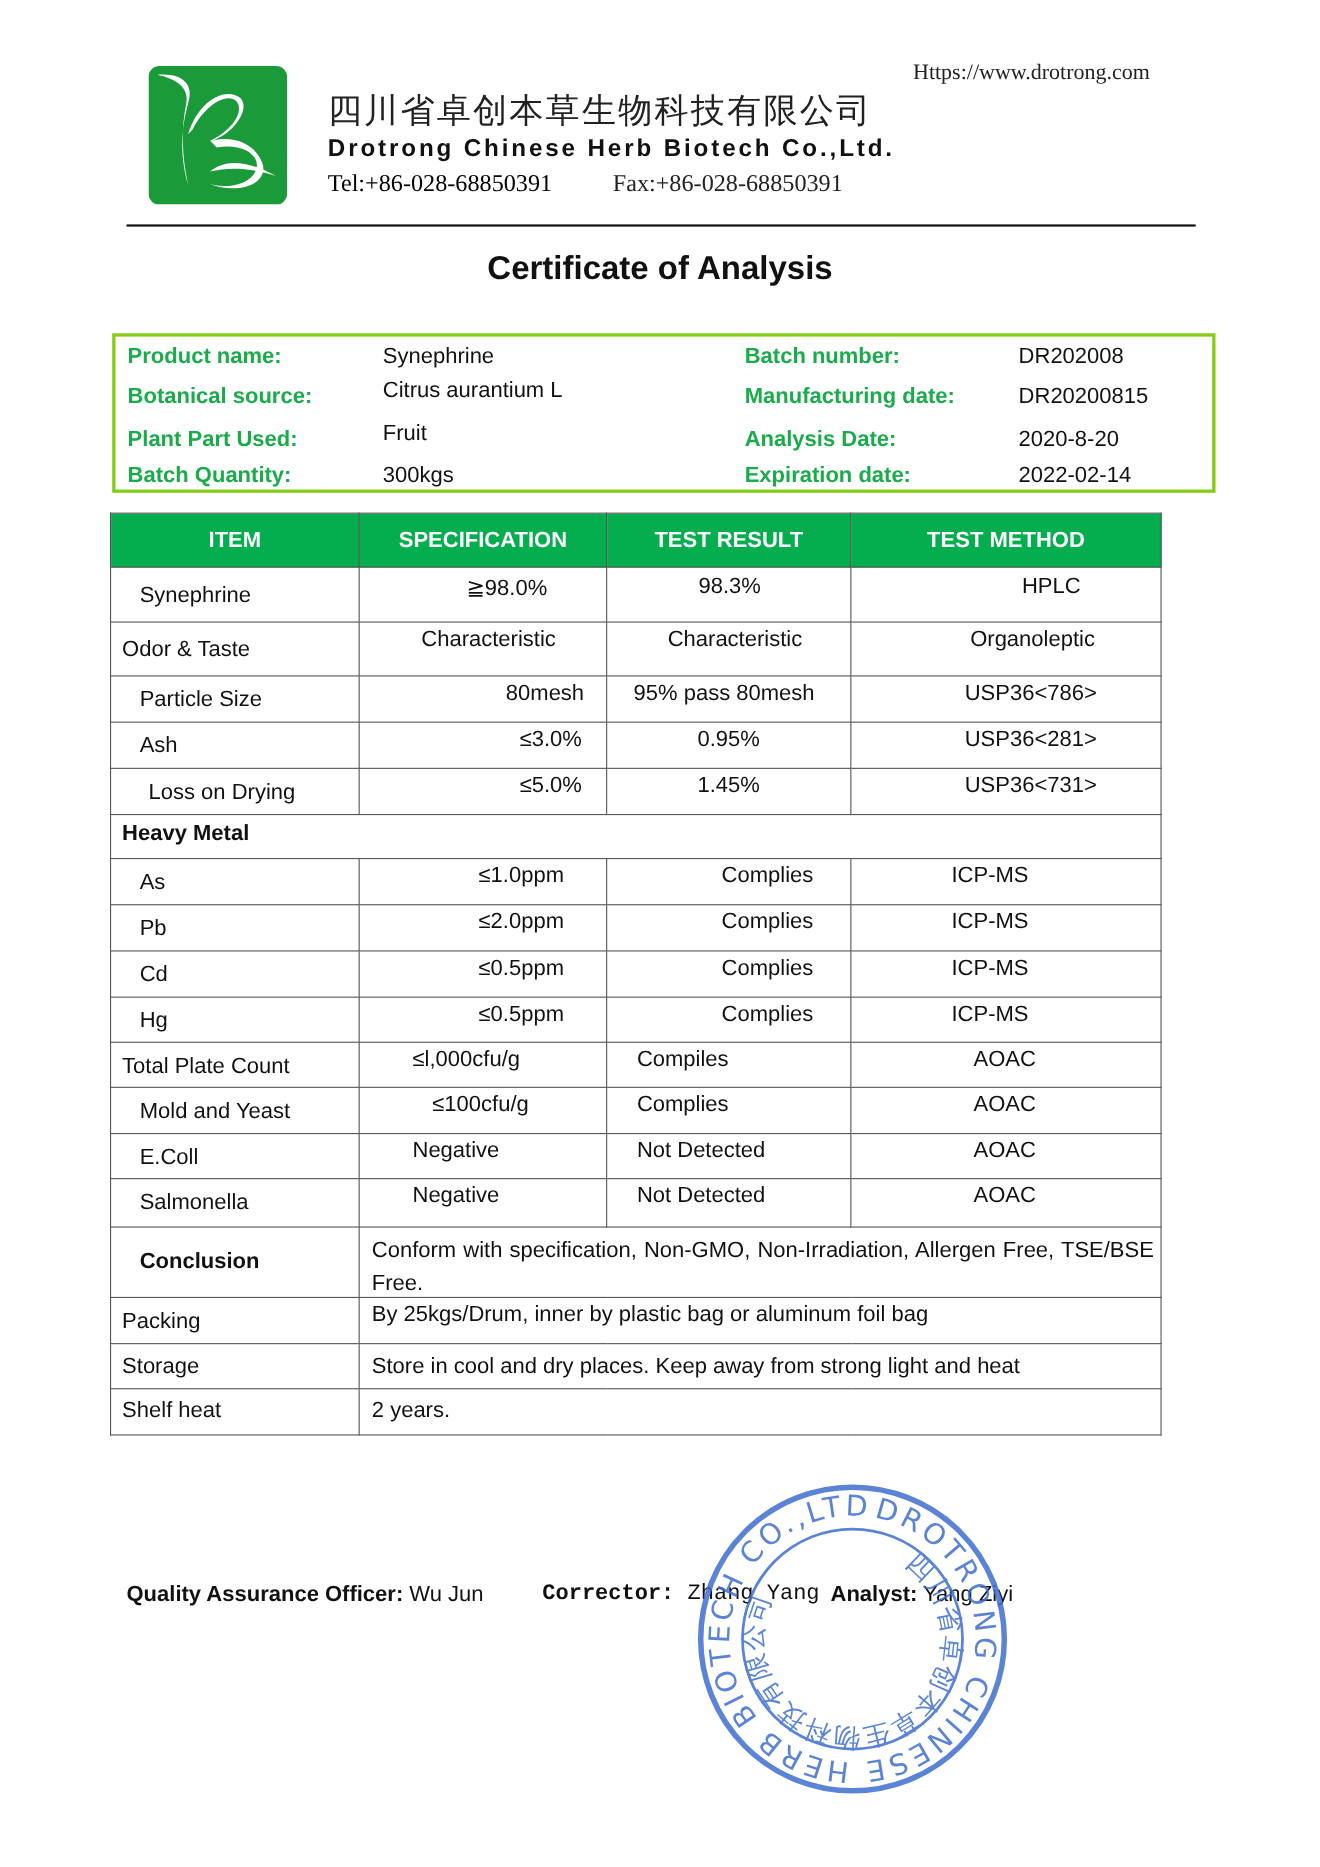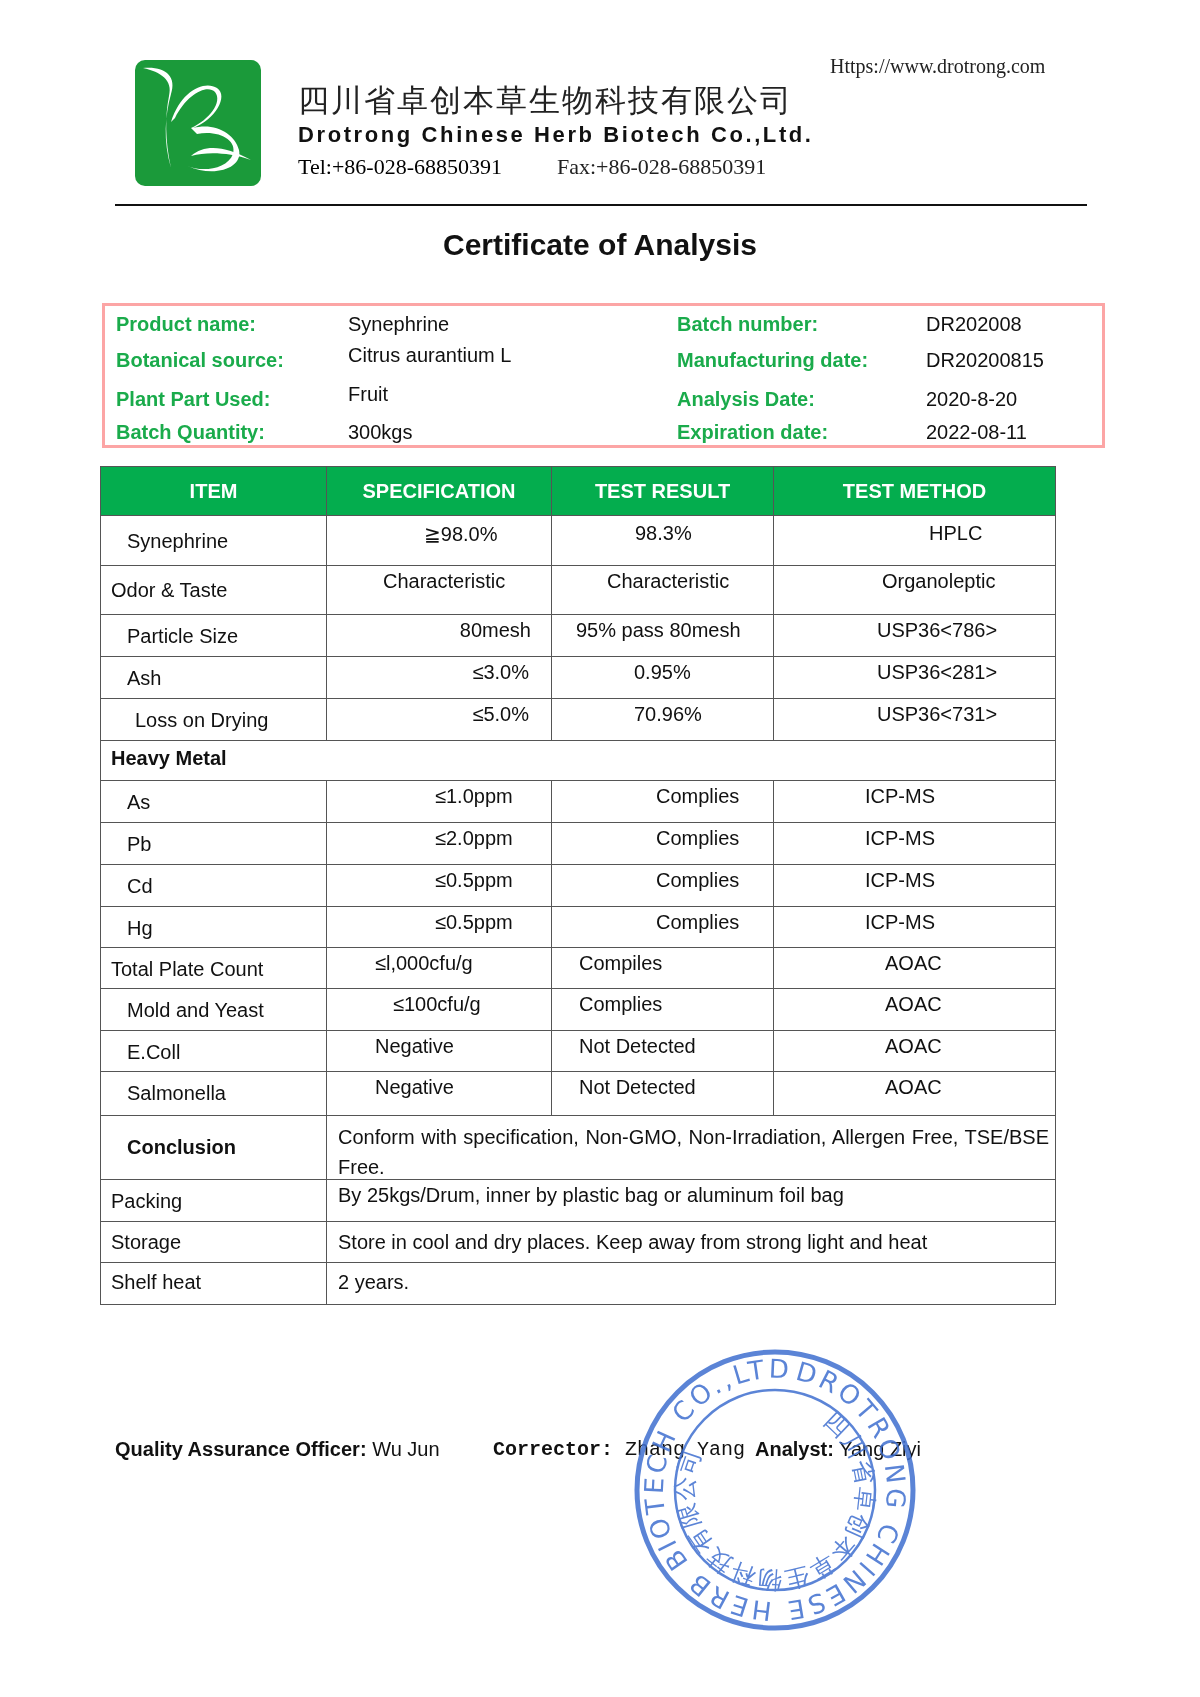"Product name:" #info-box { border: 3px solid #fca5a5 -> 3px solid #84cc16 }
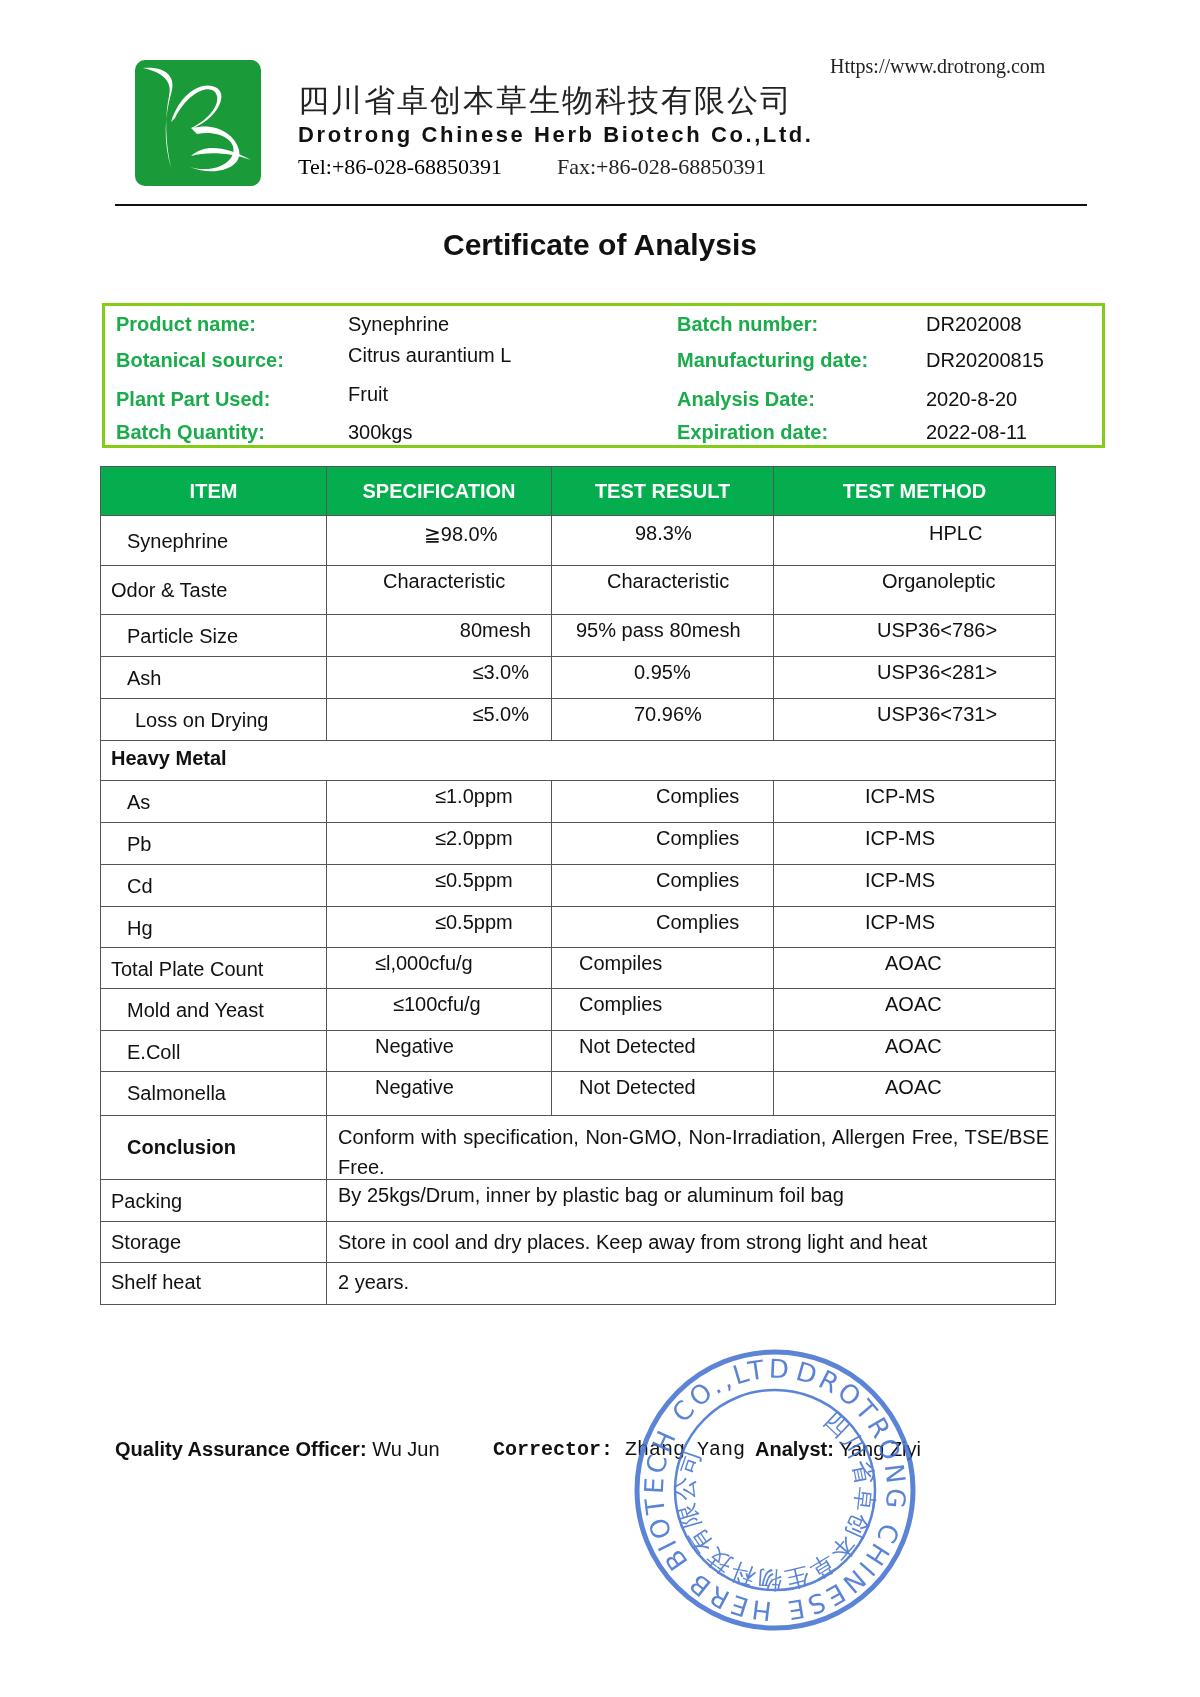"2022-08-11" span.info-value { text: 2022-08-11 -> 2022-02-14 }
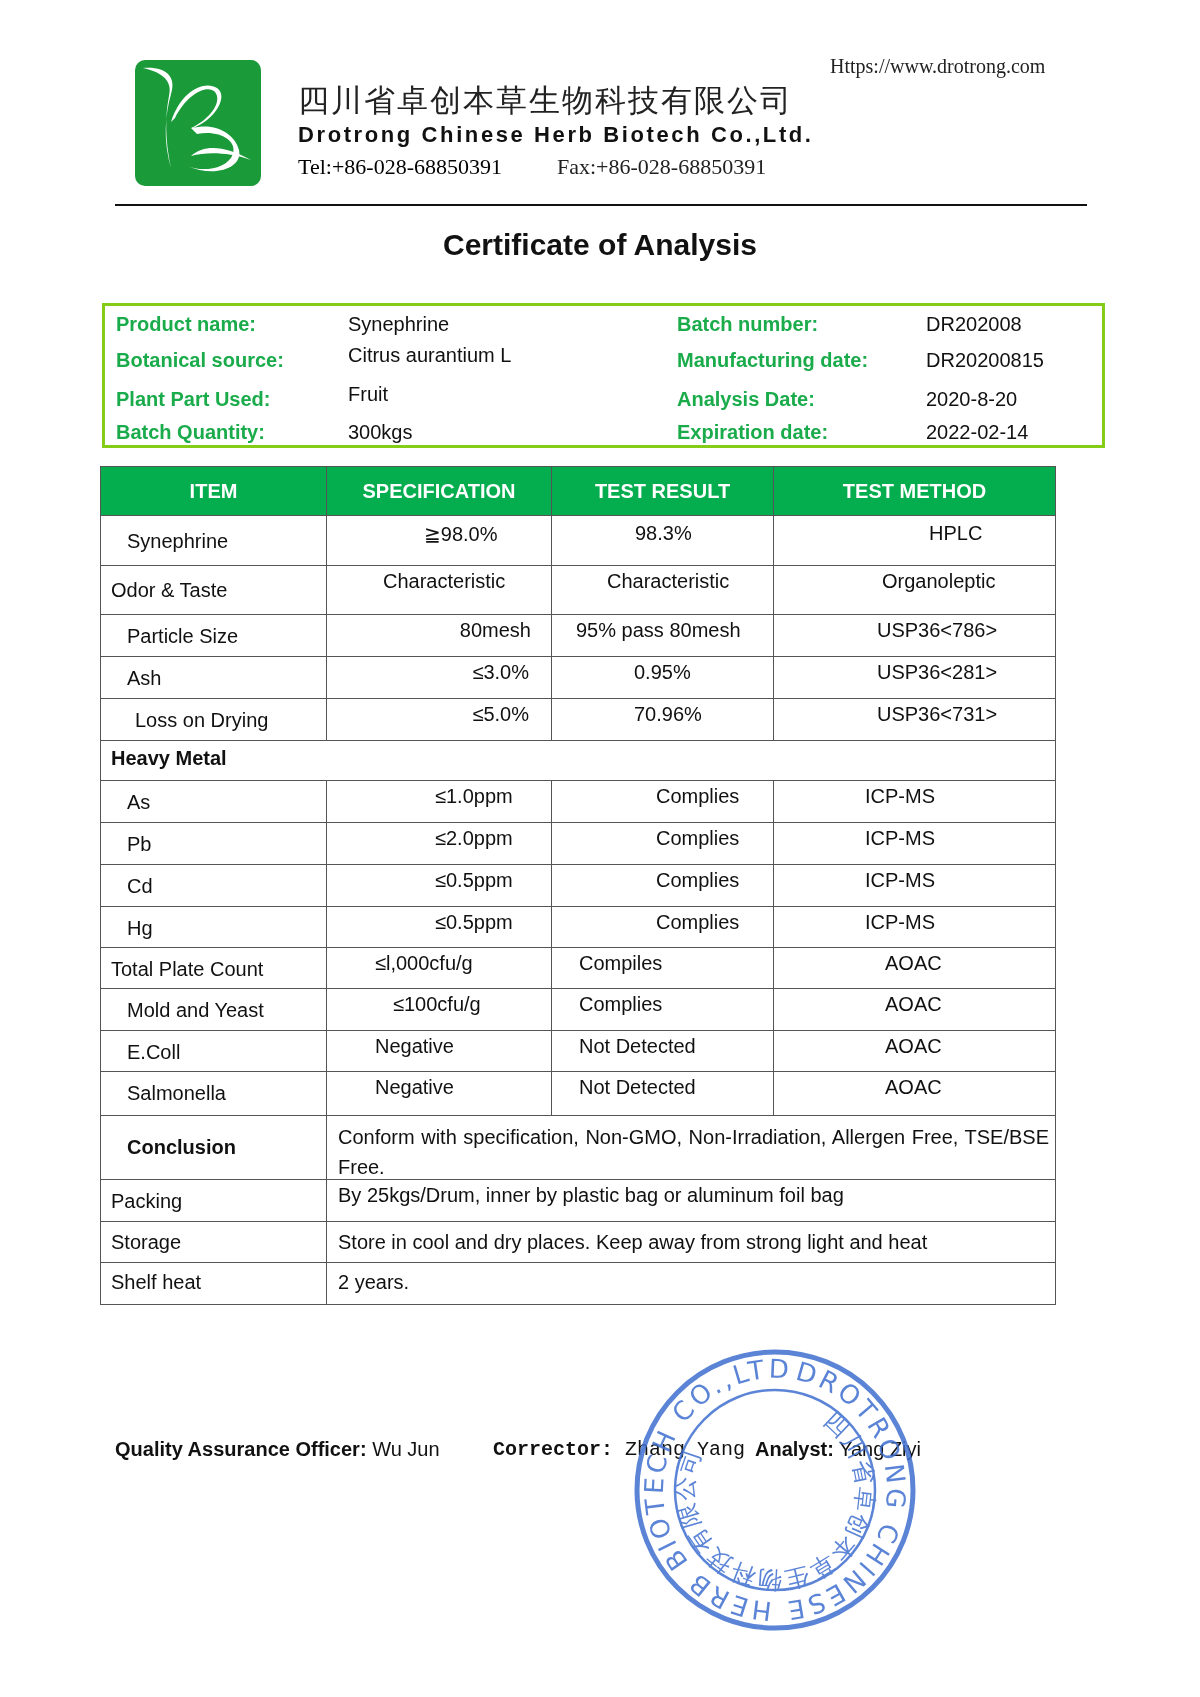"70.96%" span.txt { text: 70.96% -> 1.45% }
